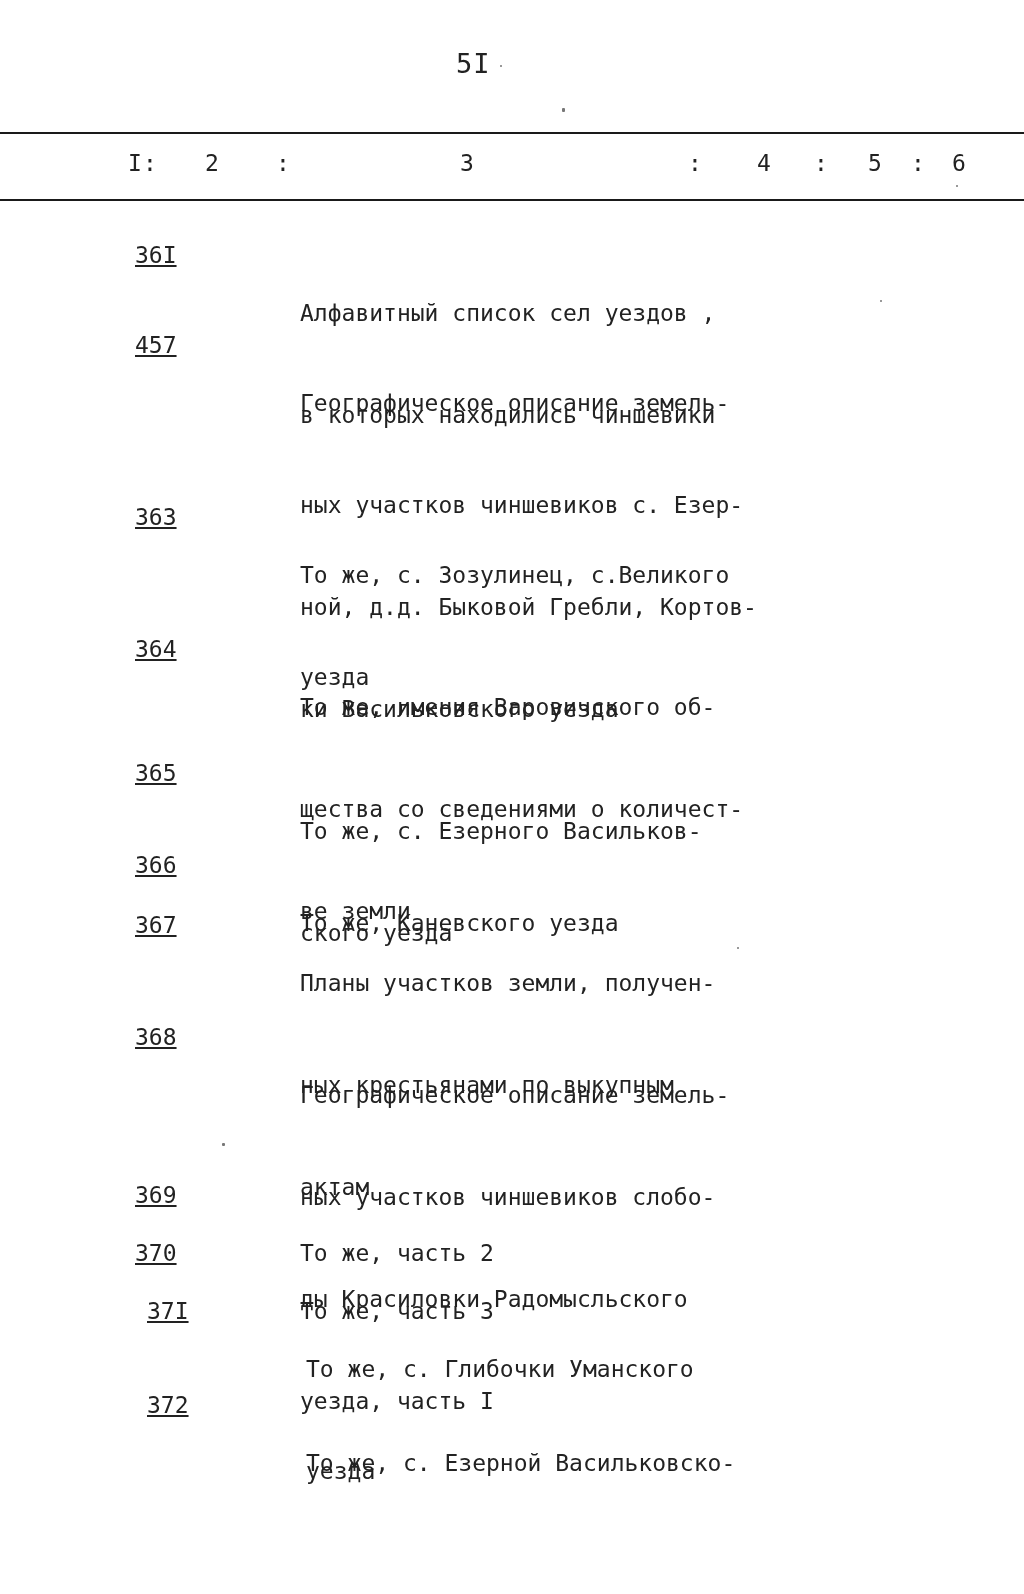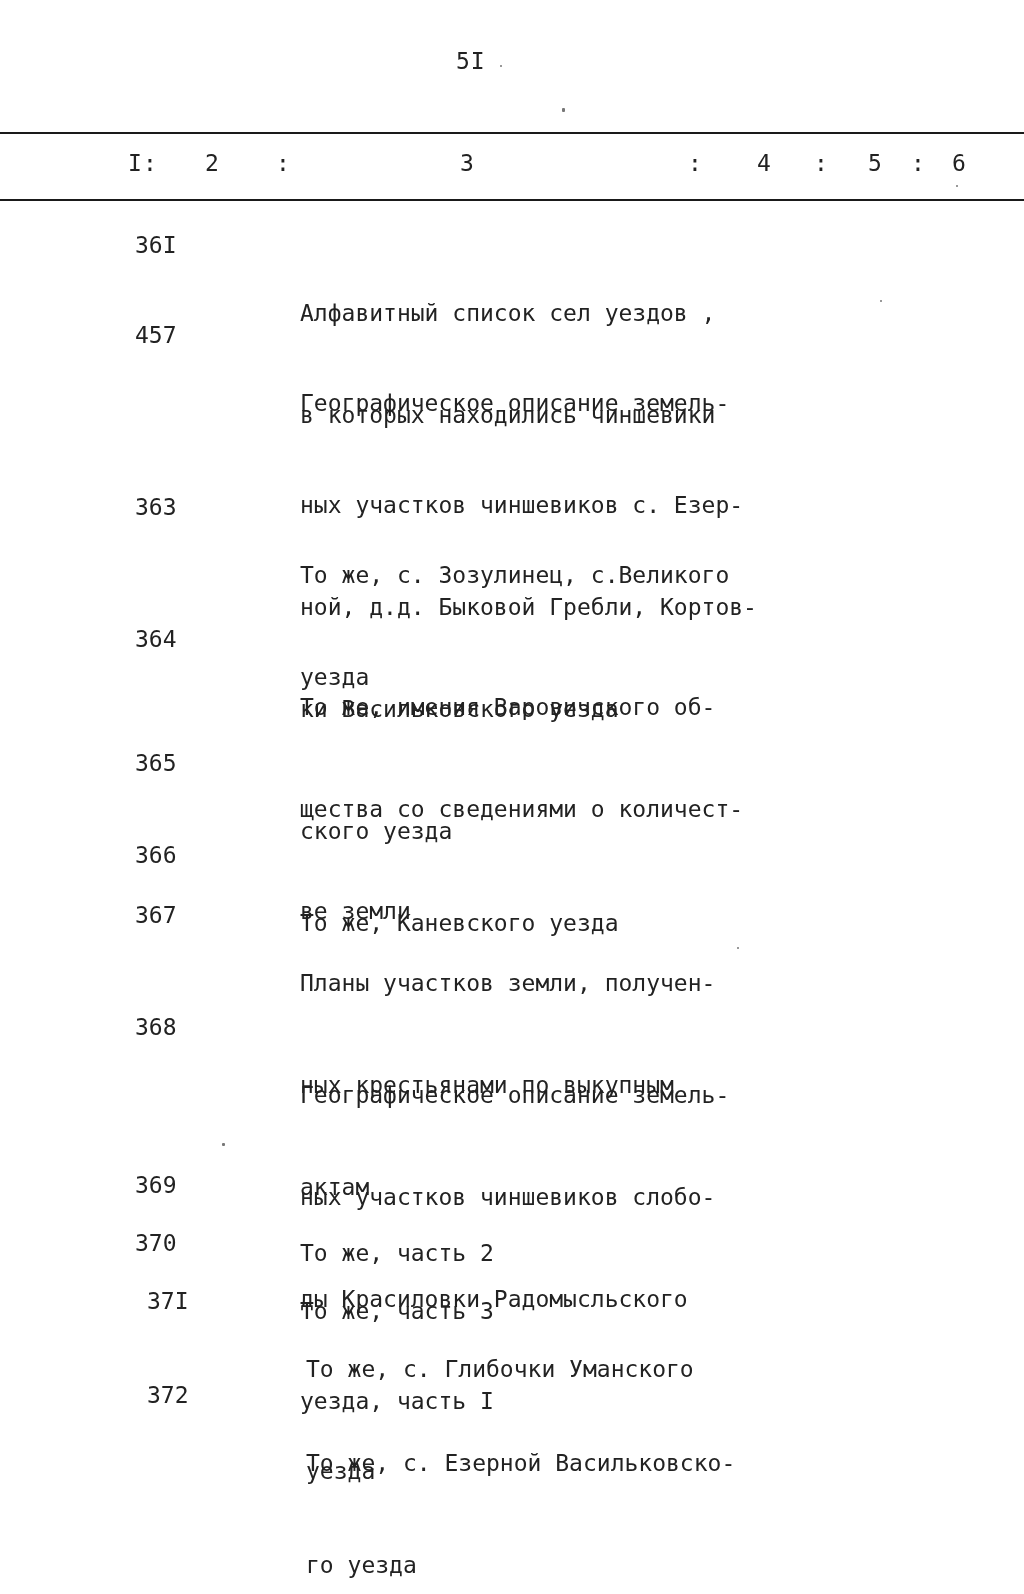"5I" .page-number { font-size: 23px -> 27px }
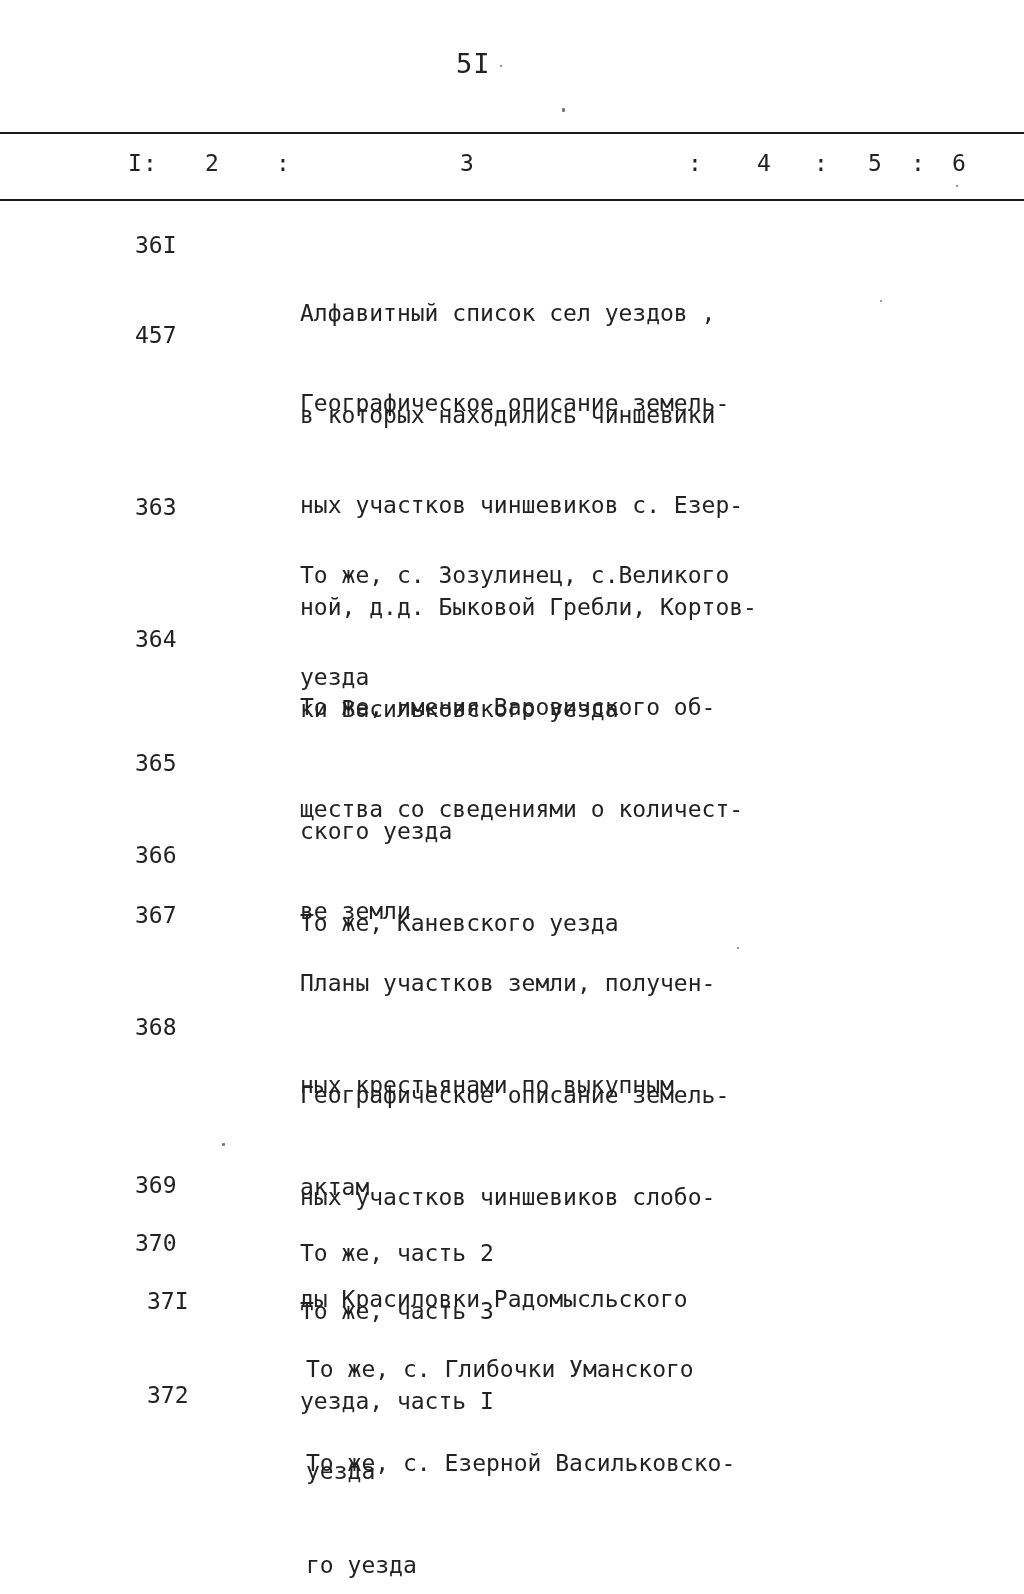"36I" .entry .num { text-decoration: none -> underline; top: 0 -> 10px }
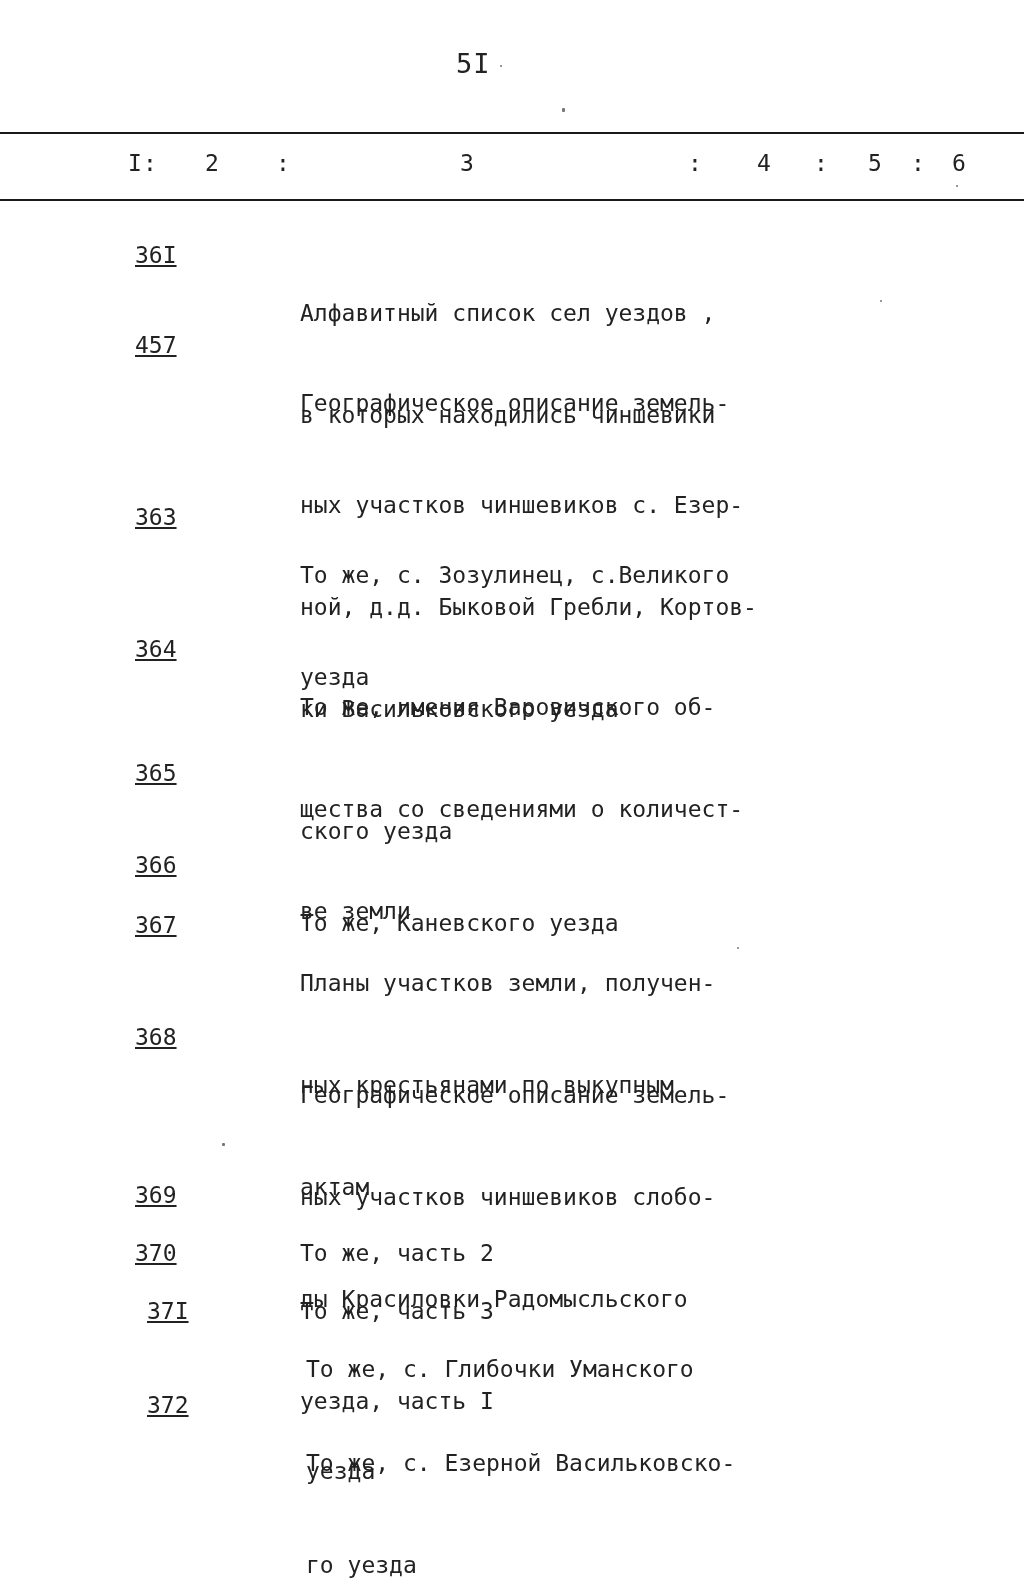"То же, с. Езерного Васильков-" div { html: none -> <div>То же, с. Езерного Васильков-</div> }
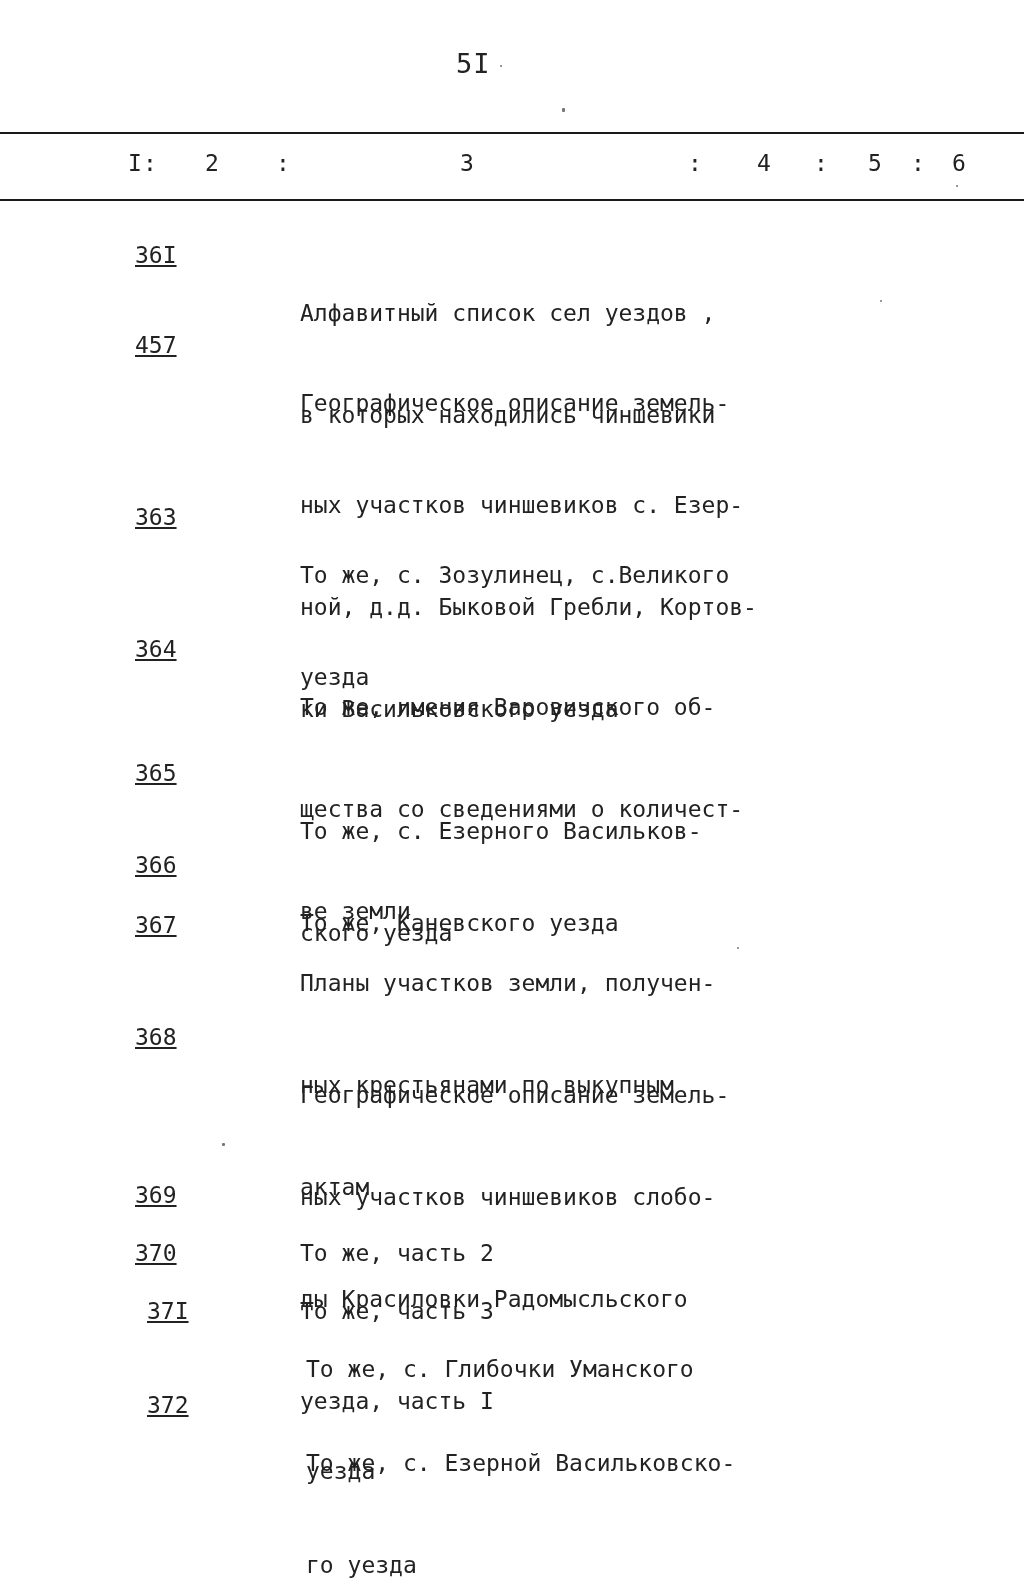"го уезда" div { html: <div>го уезда</div> -> none }
